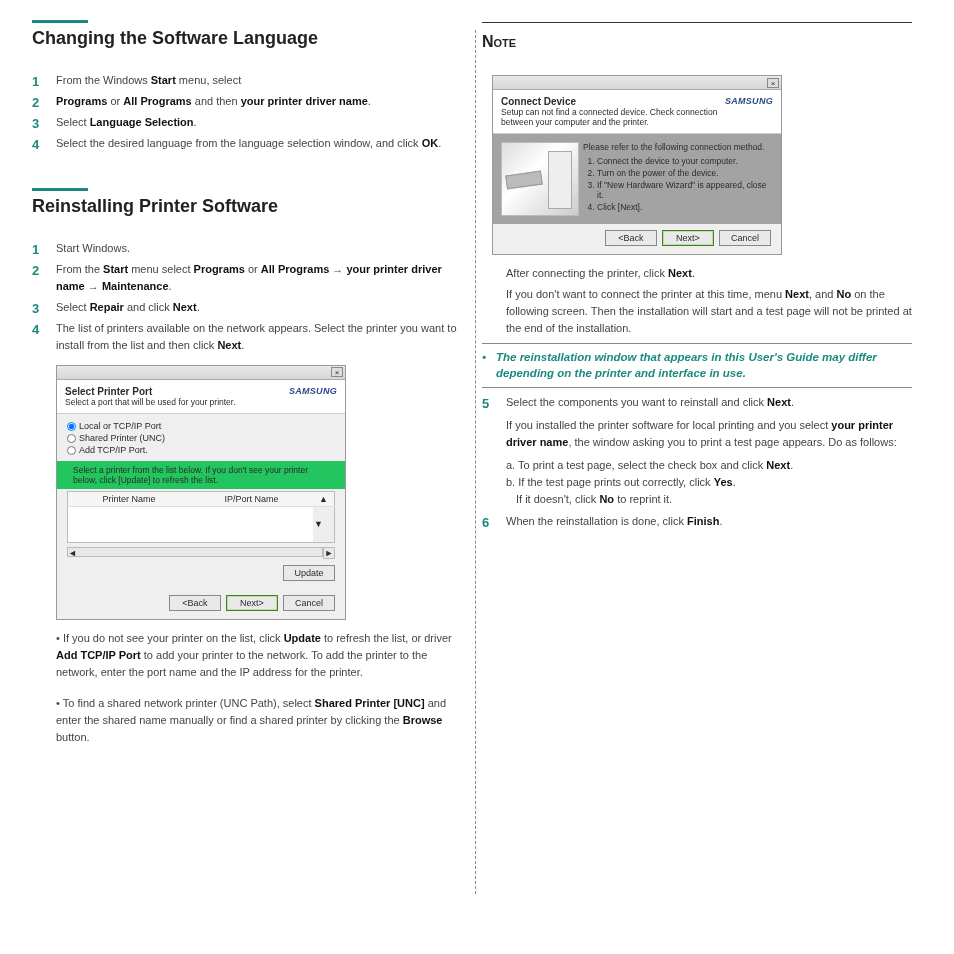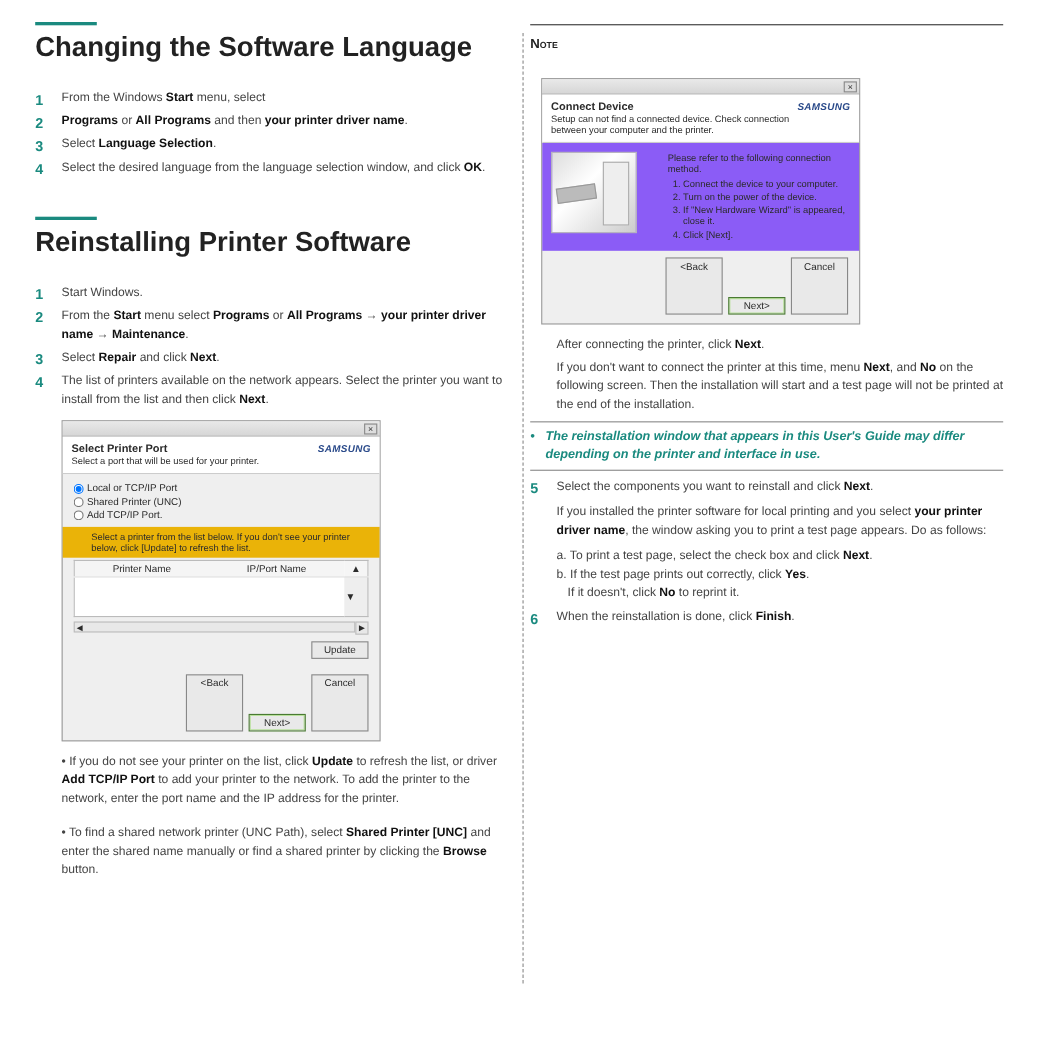"Changing the Software Language" h2 { font-size: 25px -> 18px }
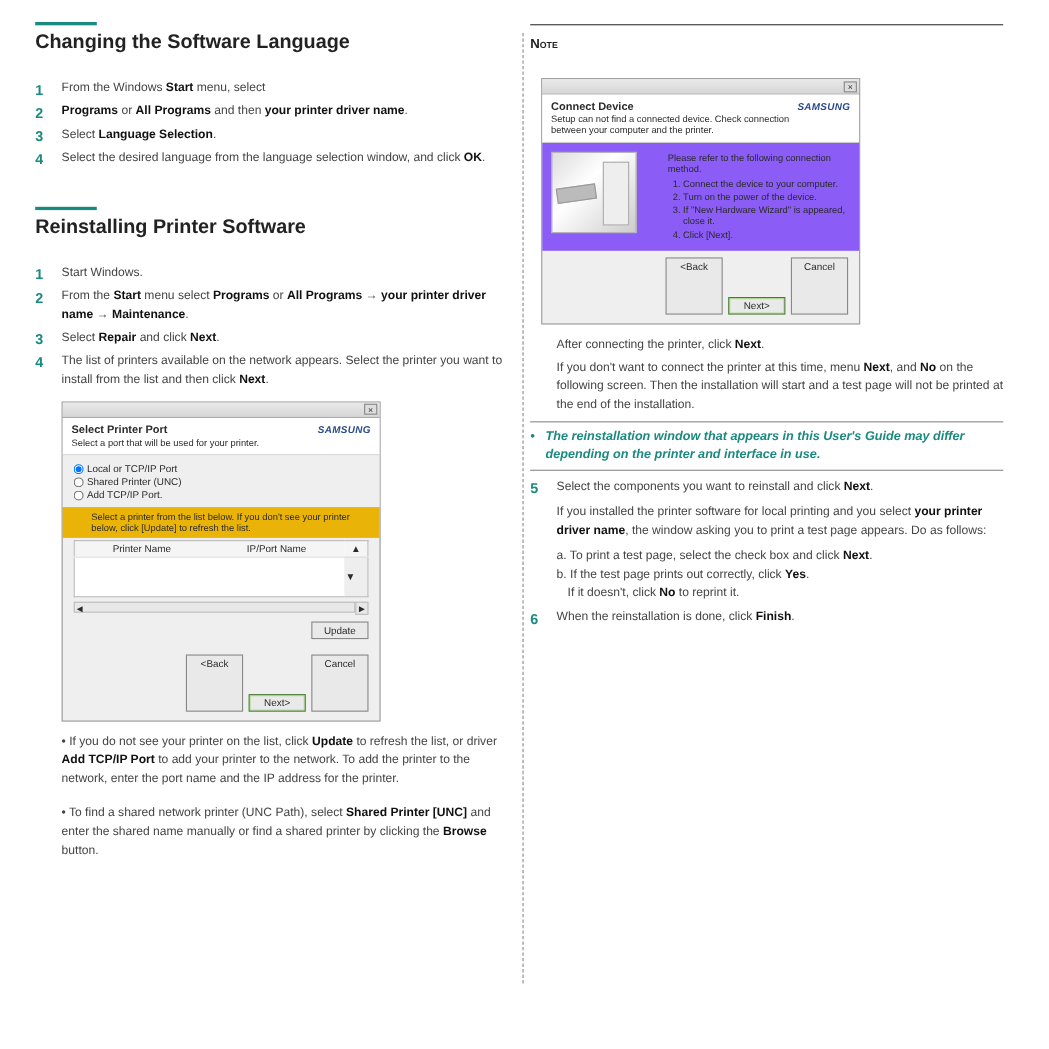"Note" .smallcaps { font-size: 12px -> 16px }
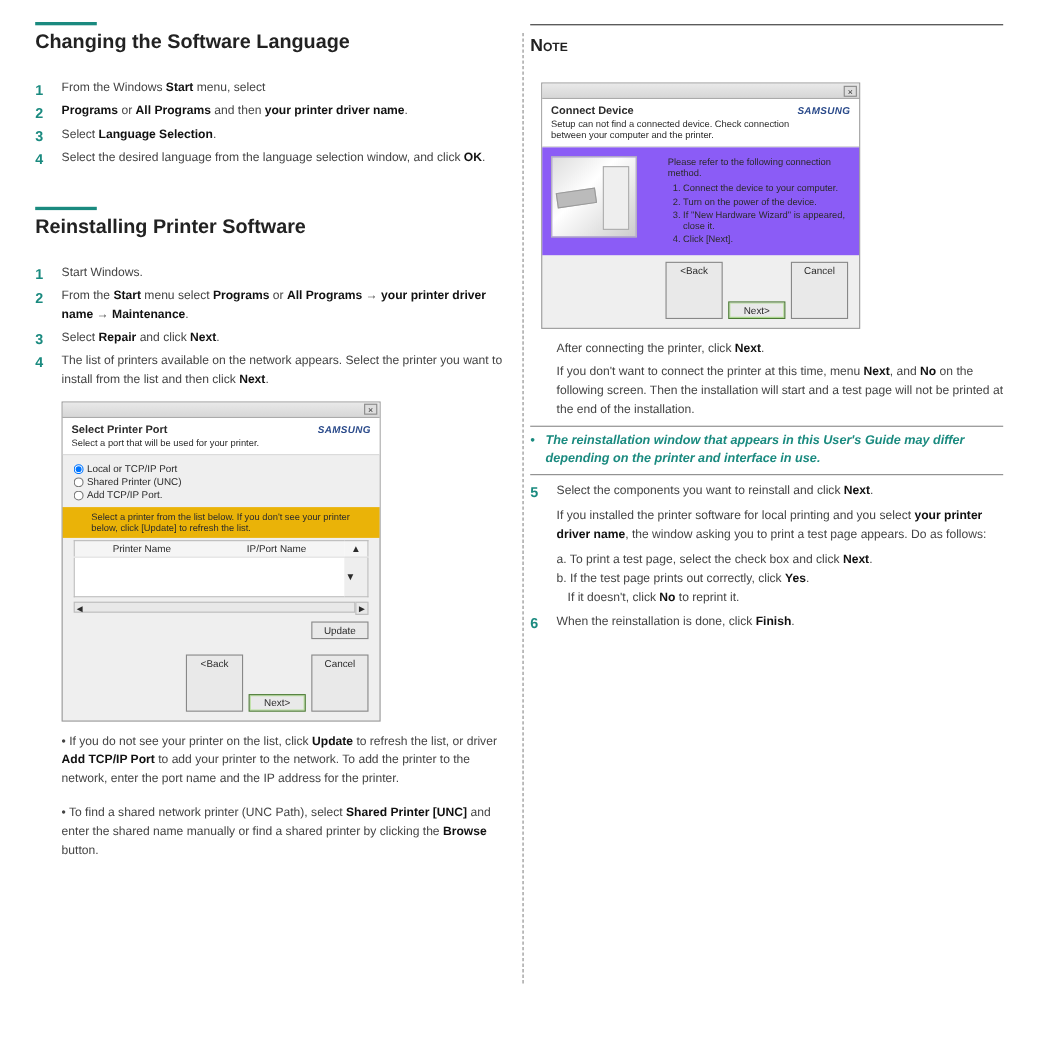"Please refer to the following" .dlg2 .body { background: #8b5cf6 -> #a3a3a3; gap: 28px -> 4px }
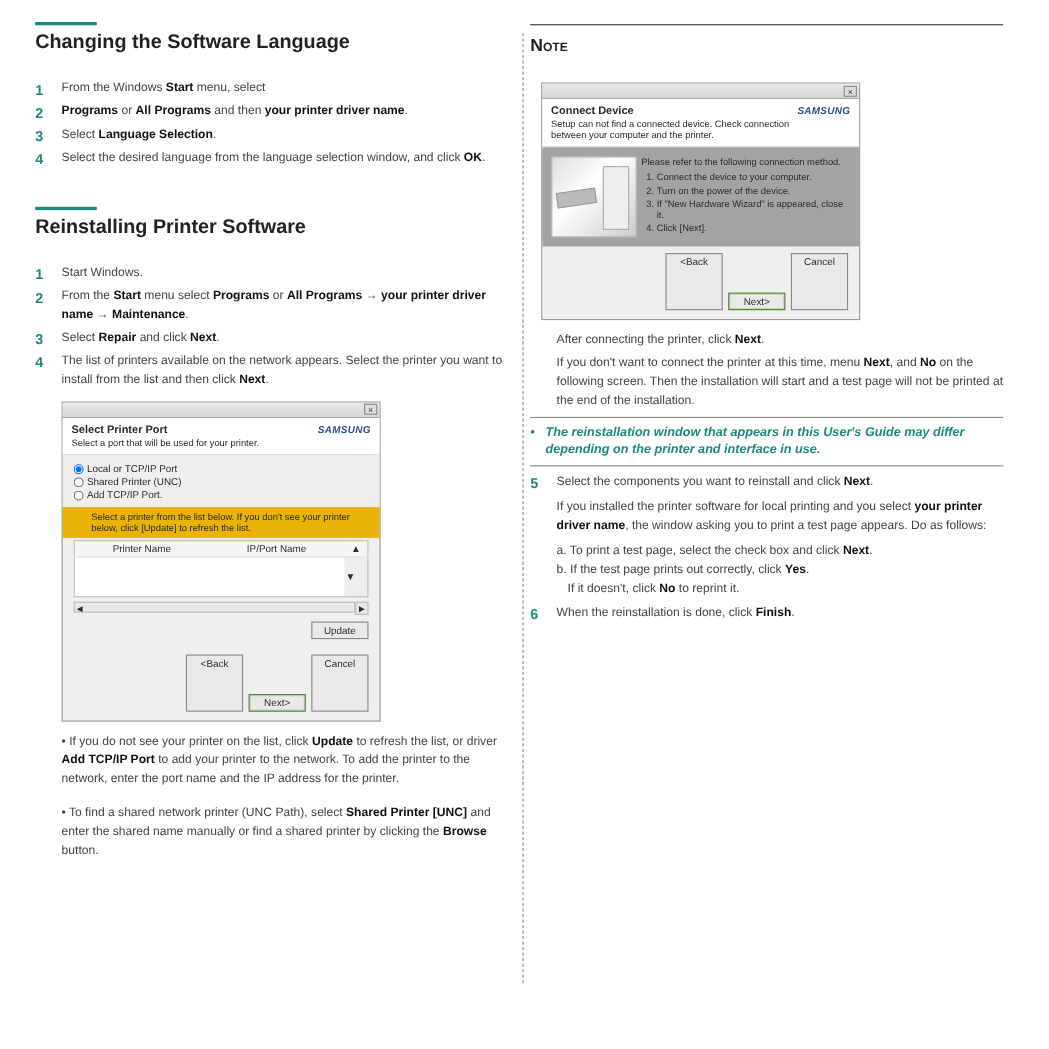"<Back" .dlg .btnrow { align-items: none -> flex-end }
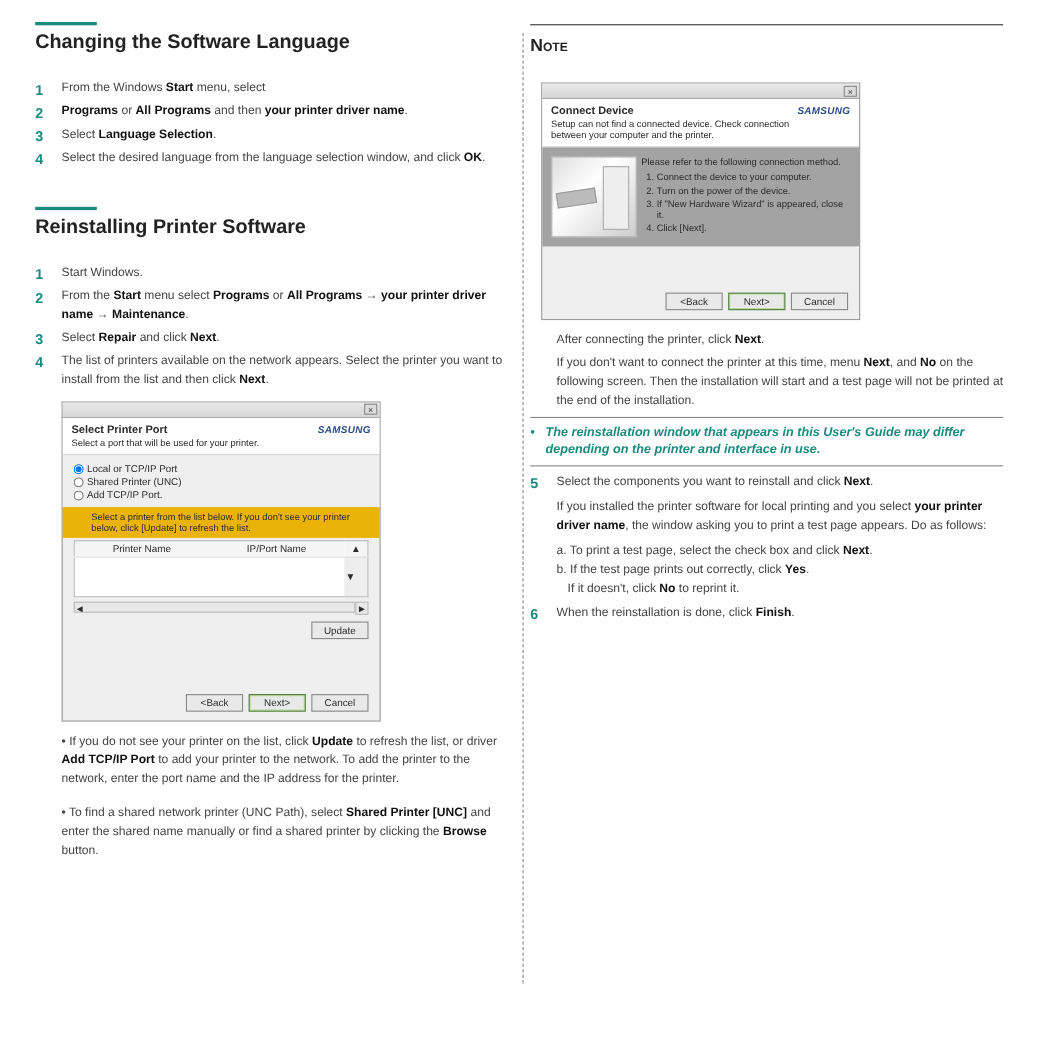"Next>" .dlg .btn.primary { margin-top: 36px -> none }
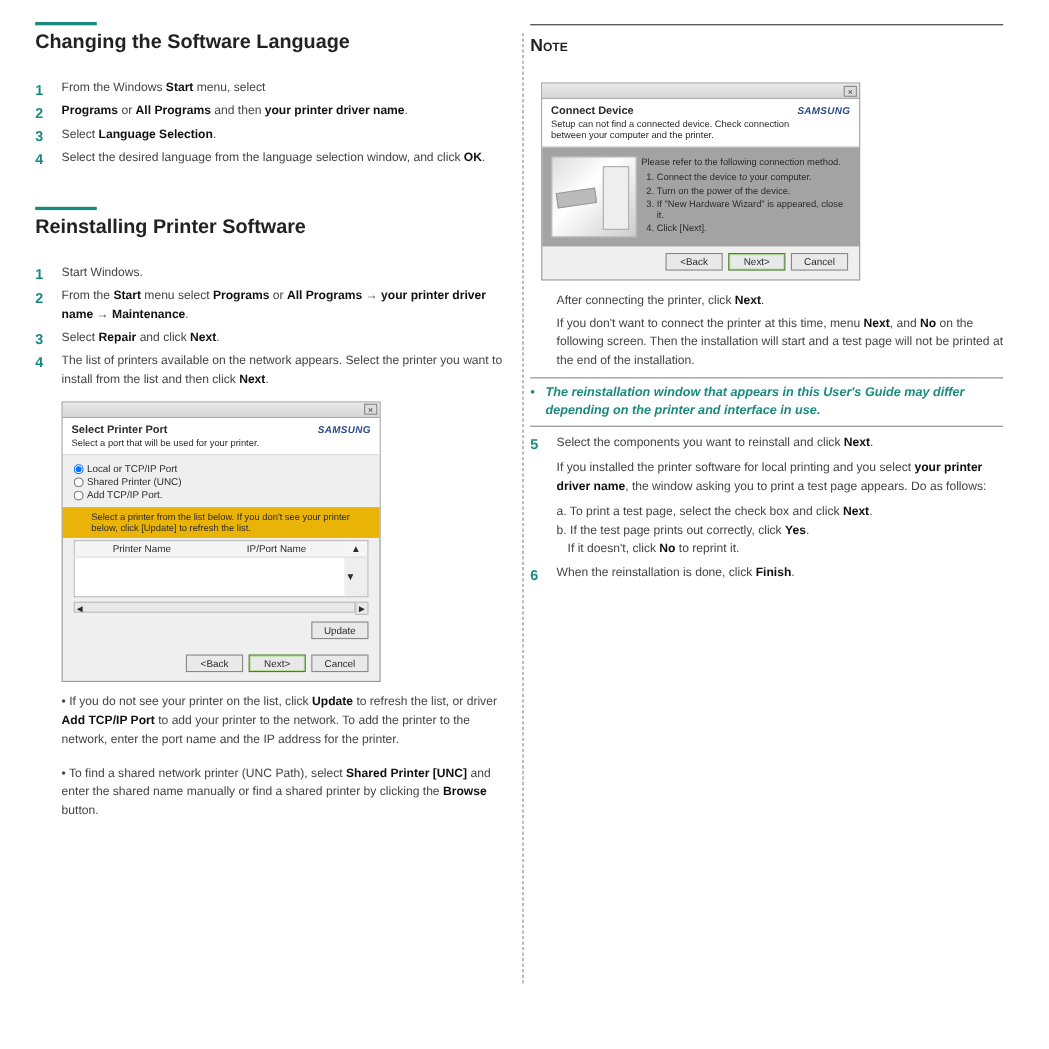"Select a printer from the" .dlg .instruct { background: #eab308 -> #22c55e; padding: 4px 26px -> 4px 16px }
